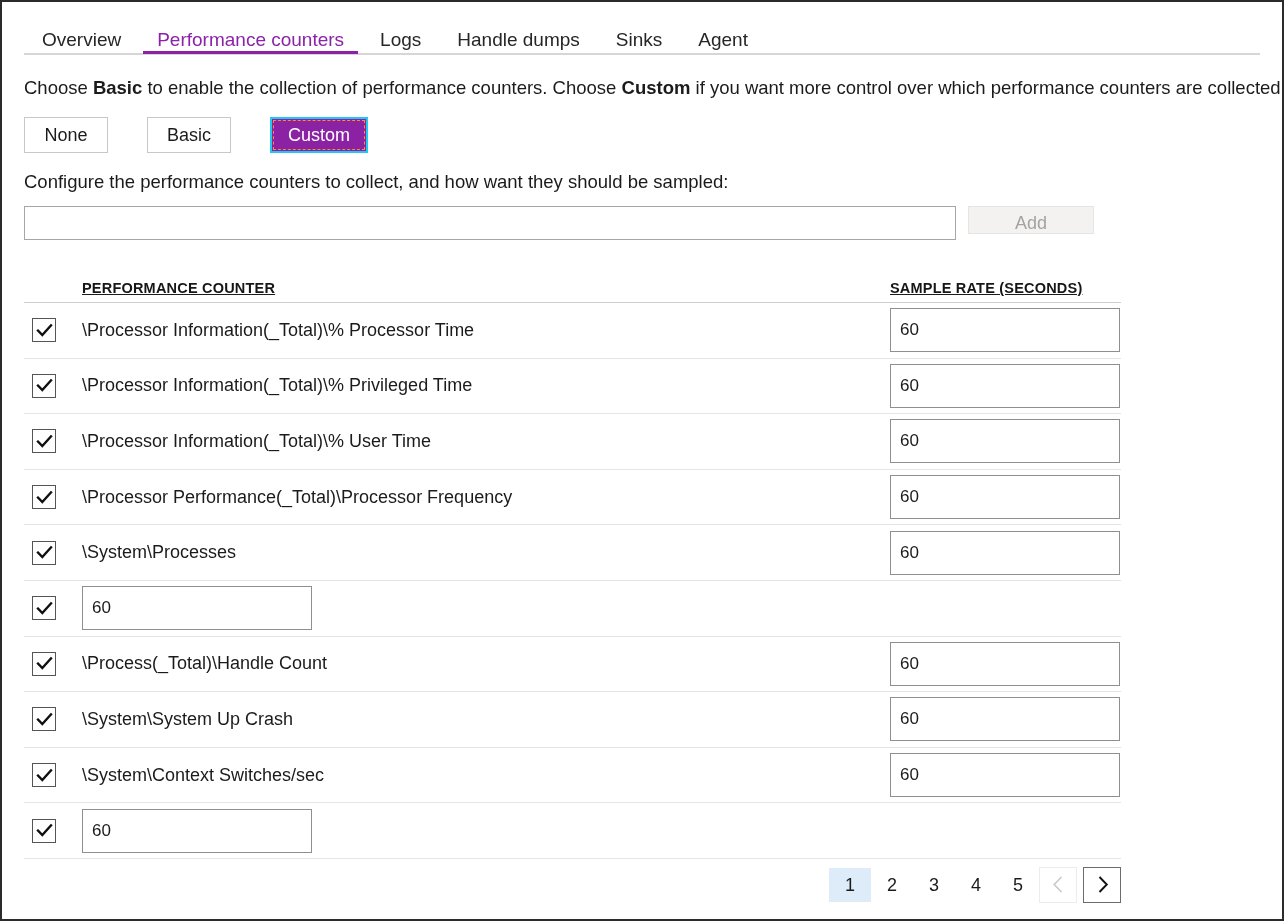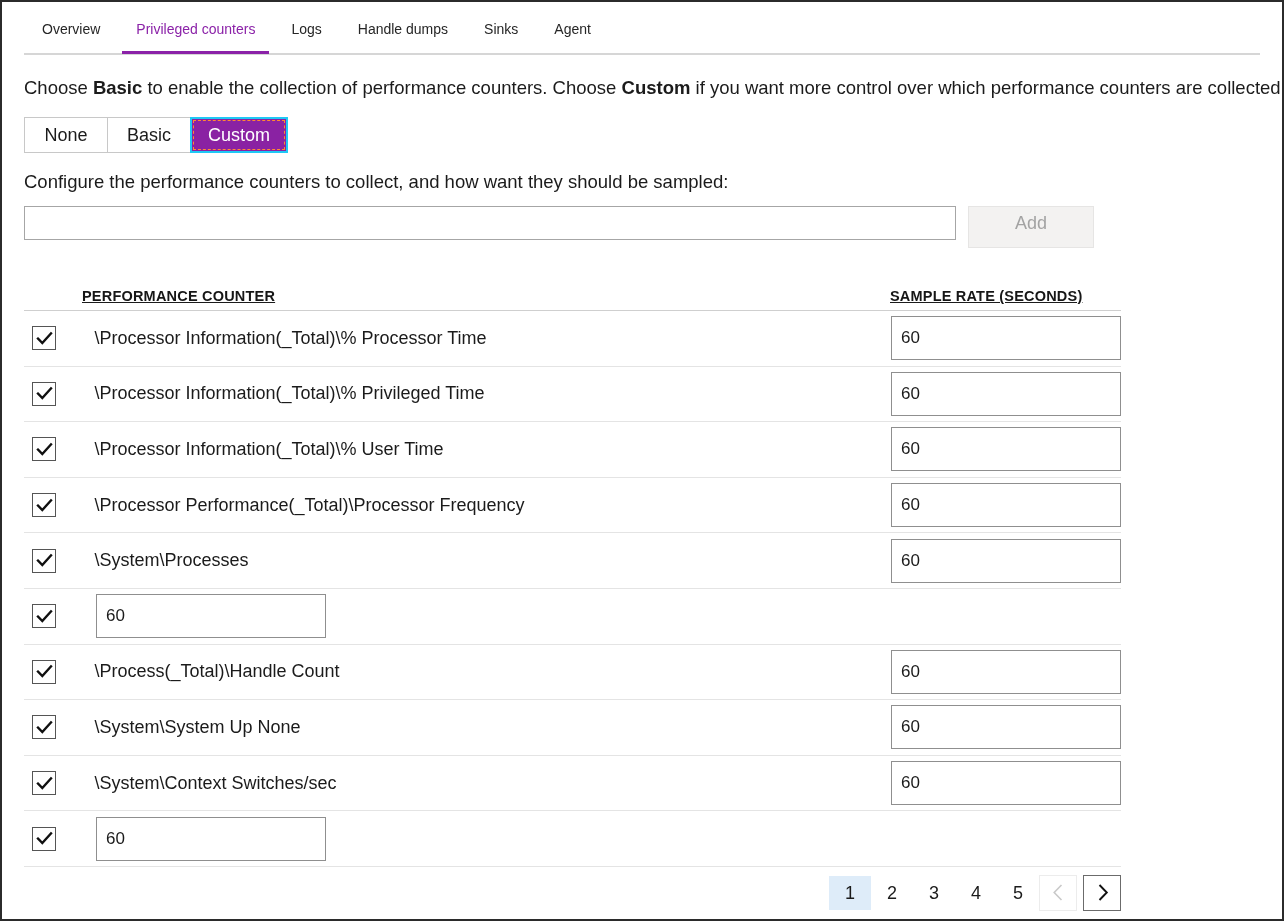"Overview" .tab { font-size: 14px -> 19px; padding: 4px 18px -> 15px 18px }
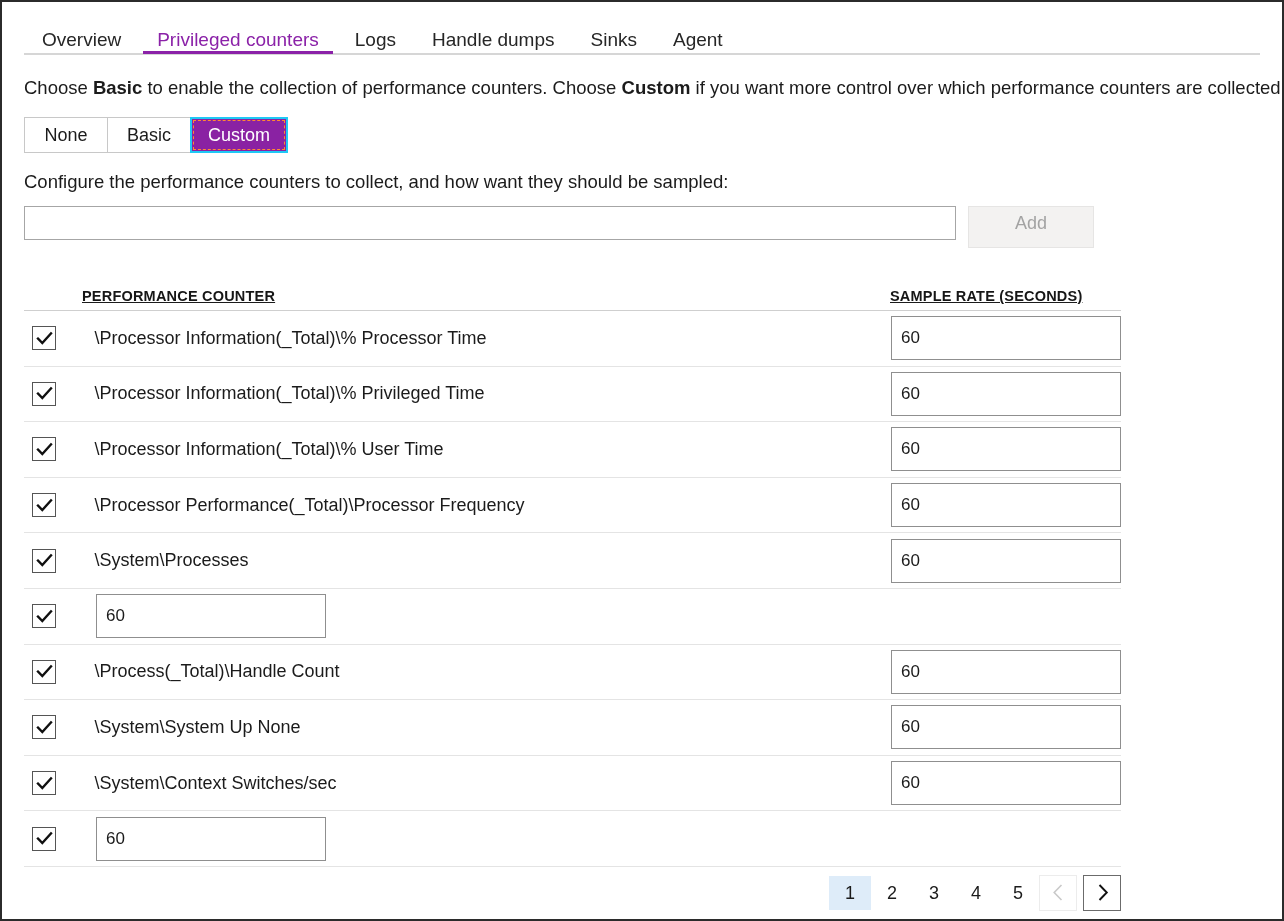"Privileged counters" div.tab { text: Privileged -> Performance }
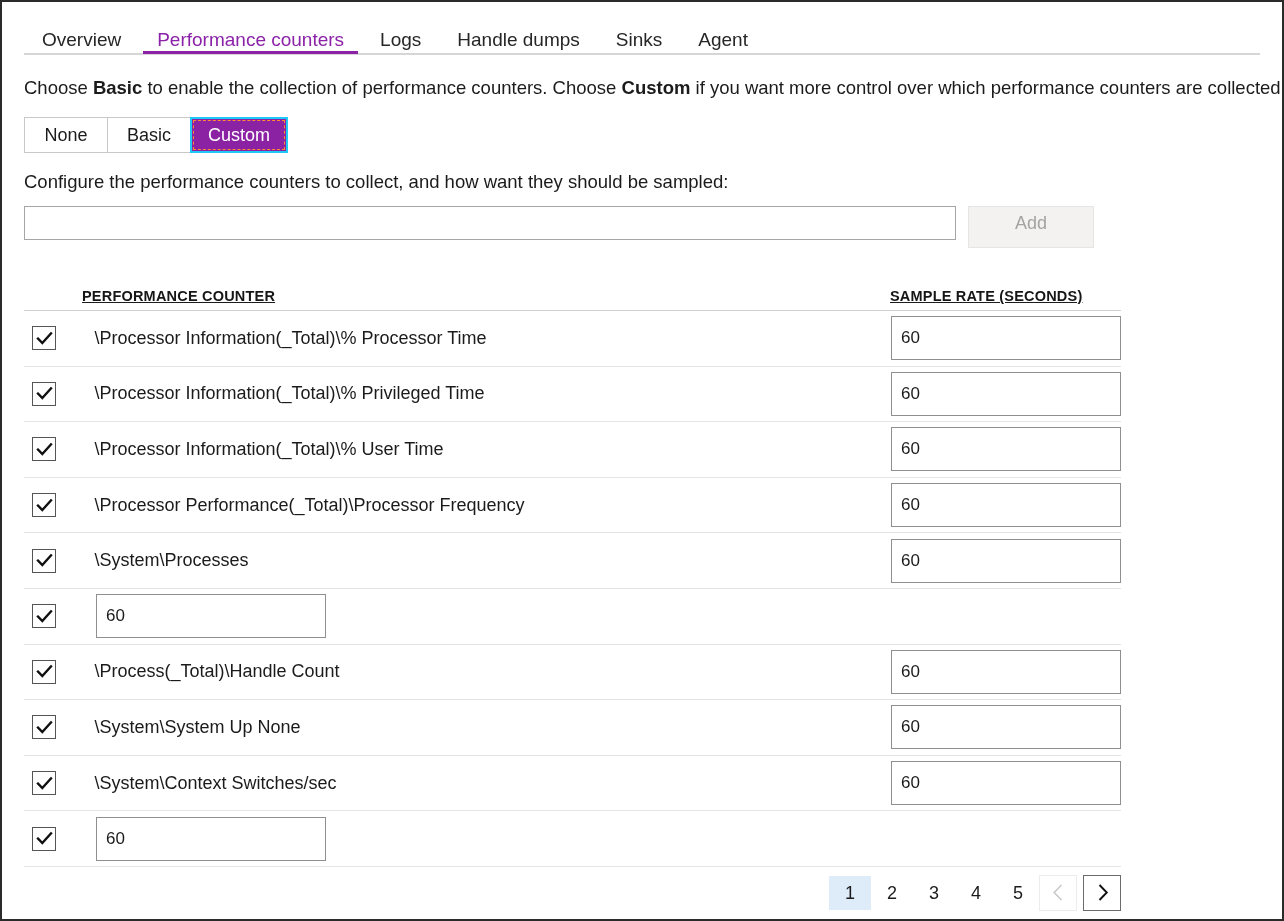"None" .modegroup { gap: none -> 40px }
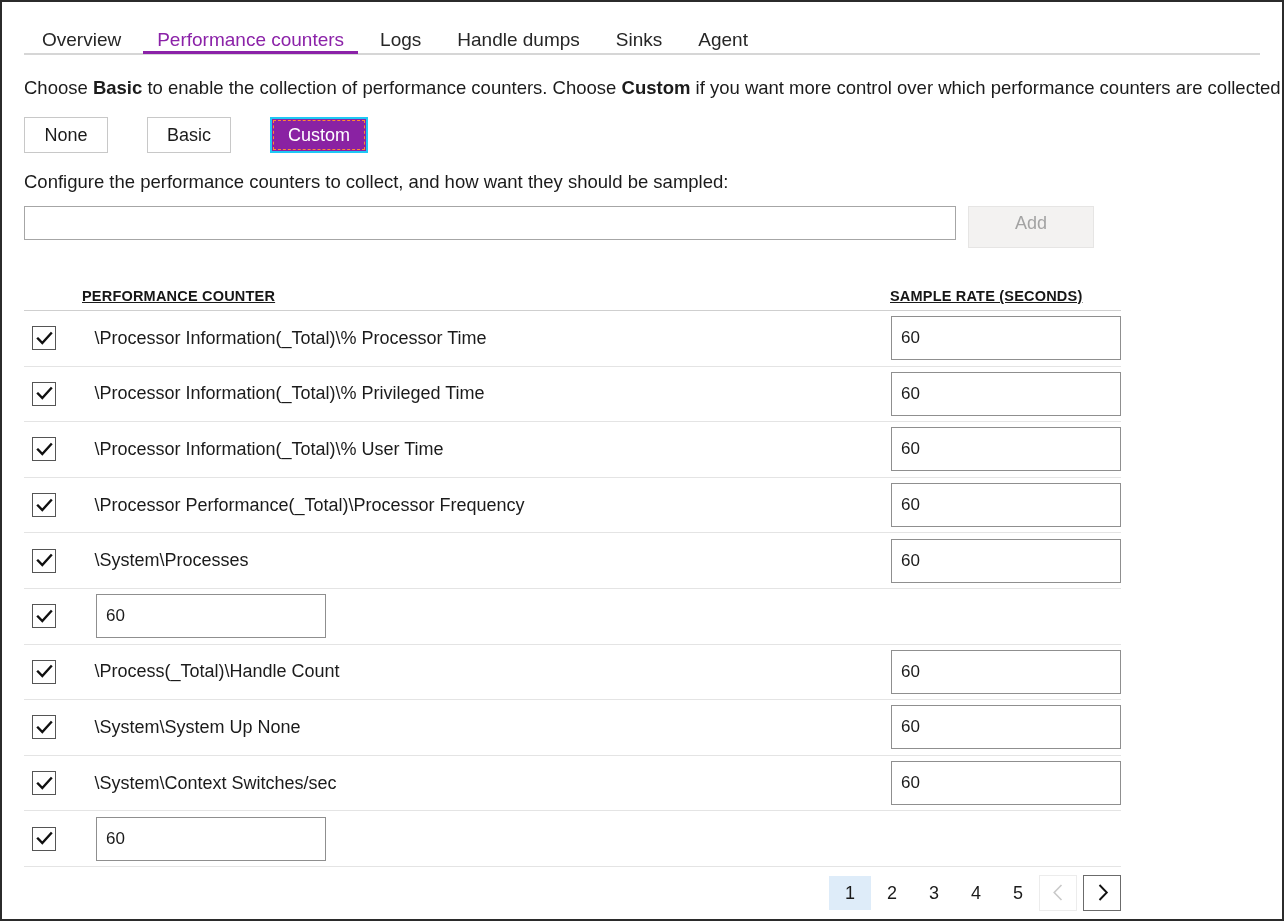"Add" .add-button { height: 42px -> 28px }
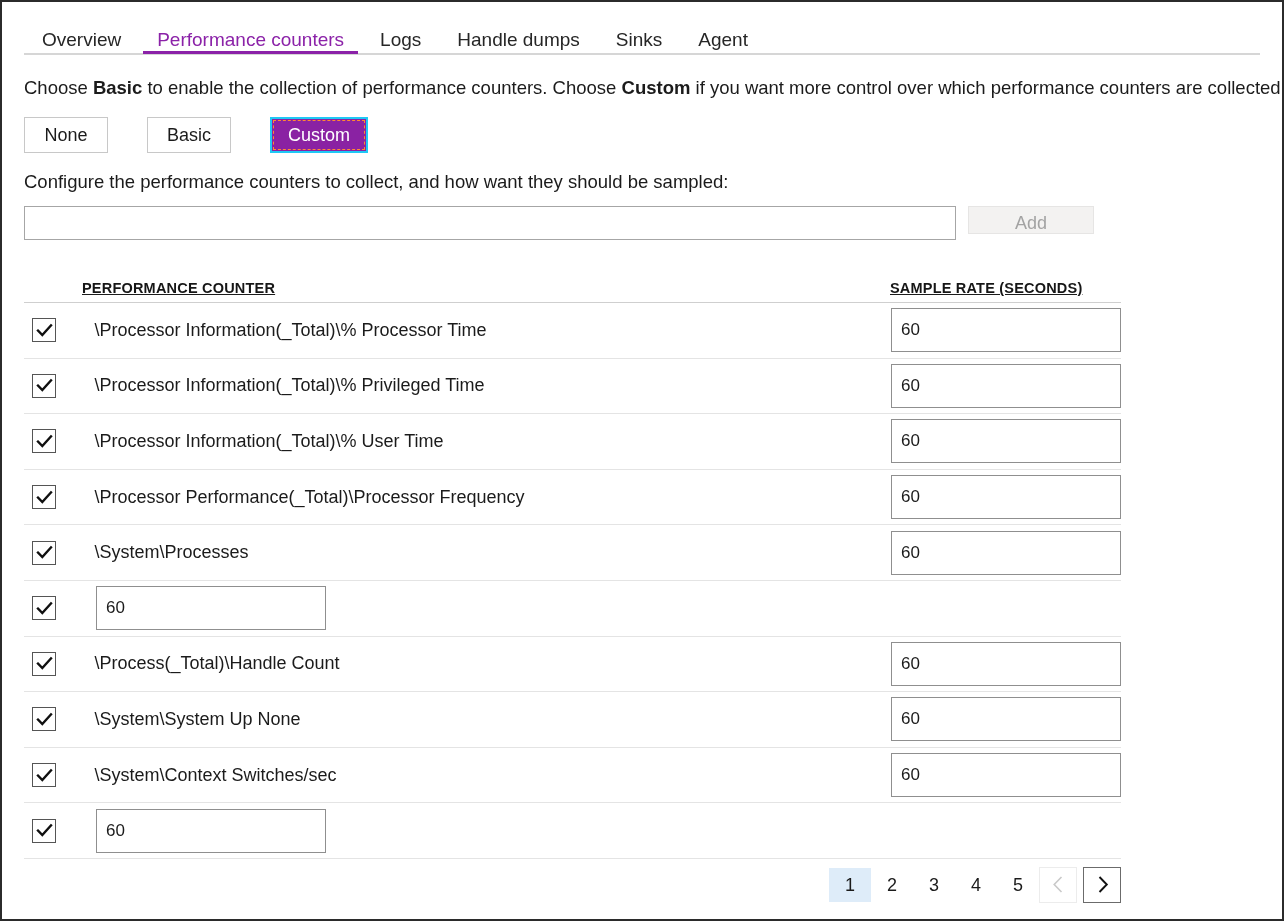"\Processor Information(_Total)\%" .trow { gap: 14px -> none }
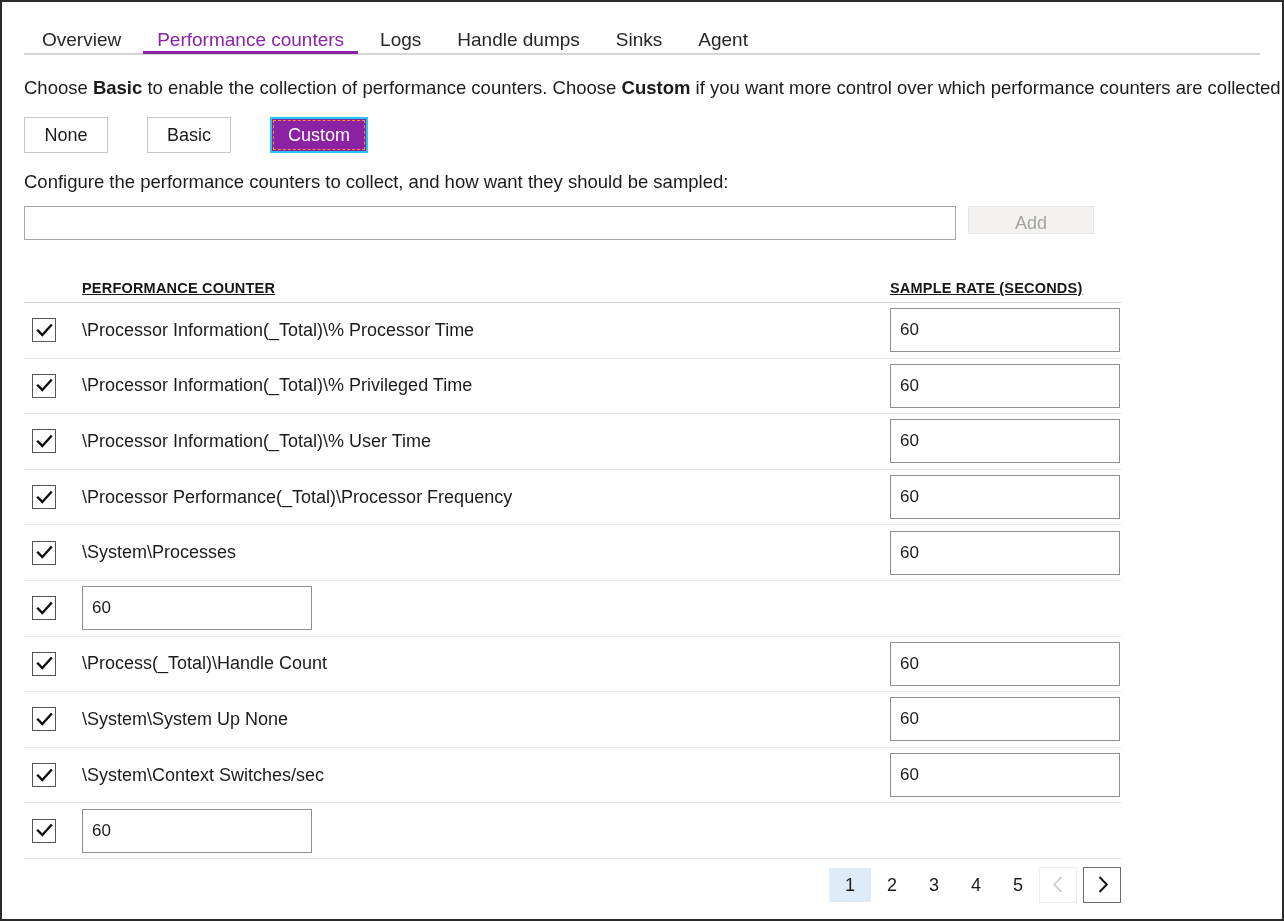"\System\System Up None" div.cell-name { text: None -> Crash }
